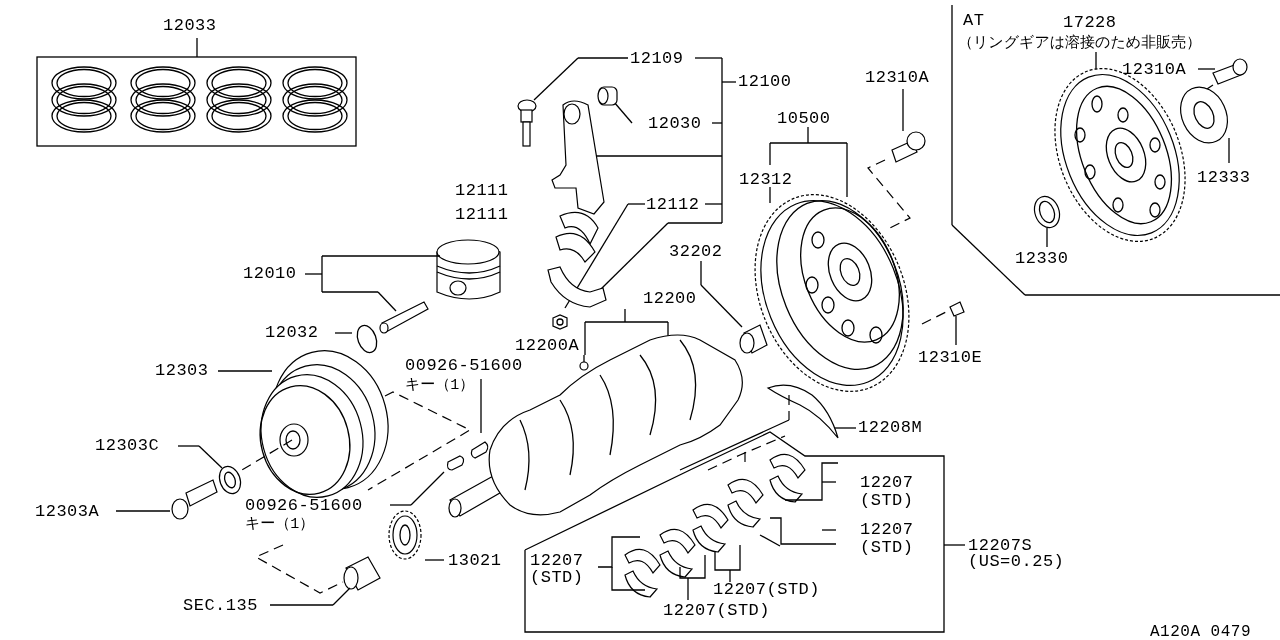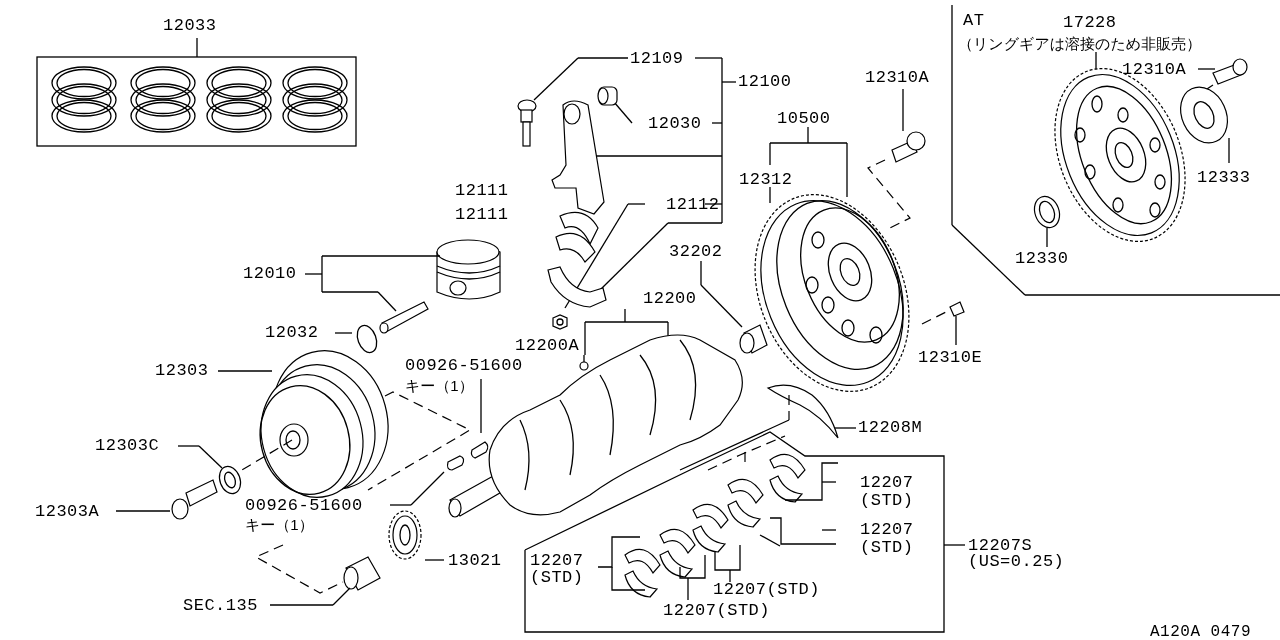"（リングギアは溶接のため非販売）" .lbl2 { font-family: Liberation Sans, sans-serif -> Liberation Mono, monospace }
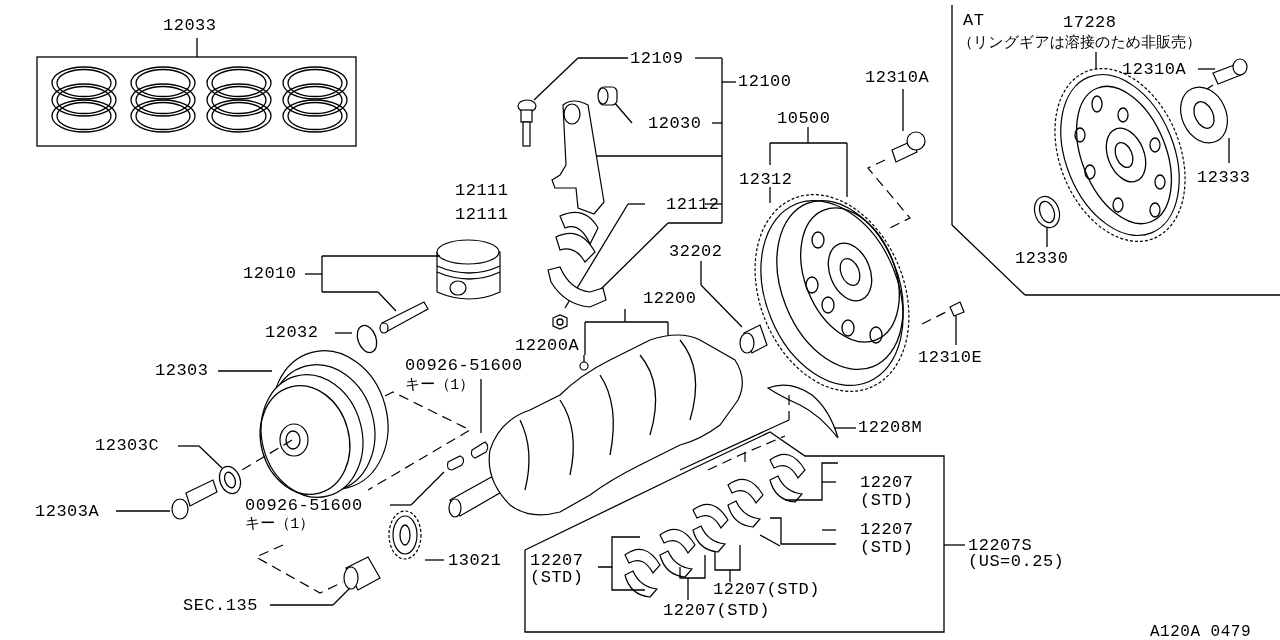"12112" div.lbl { left: 666px -> 646px }
